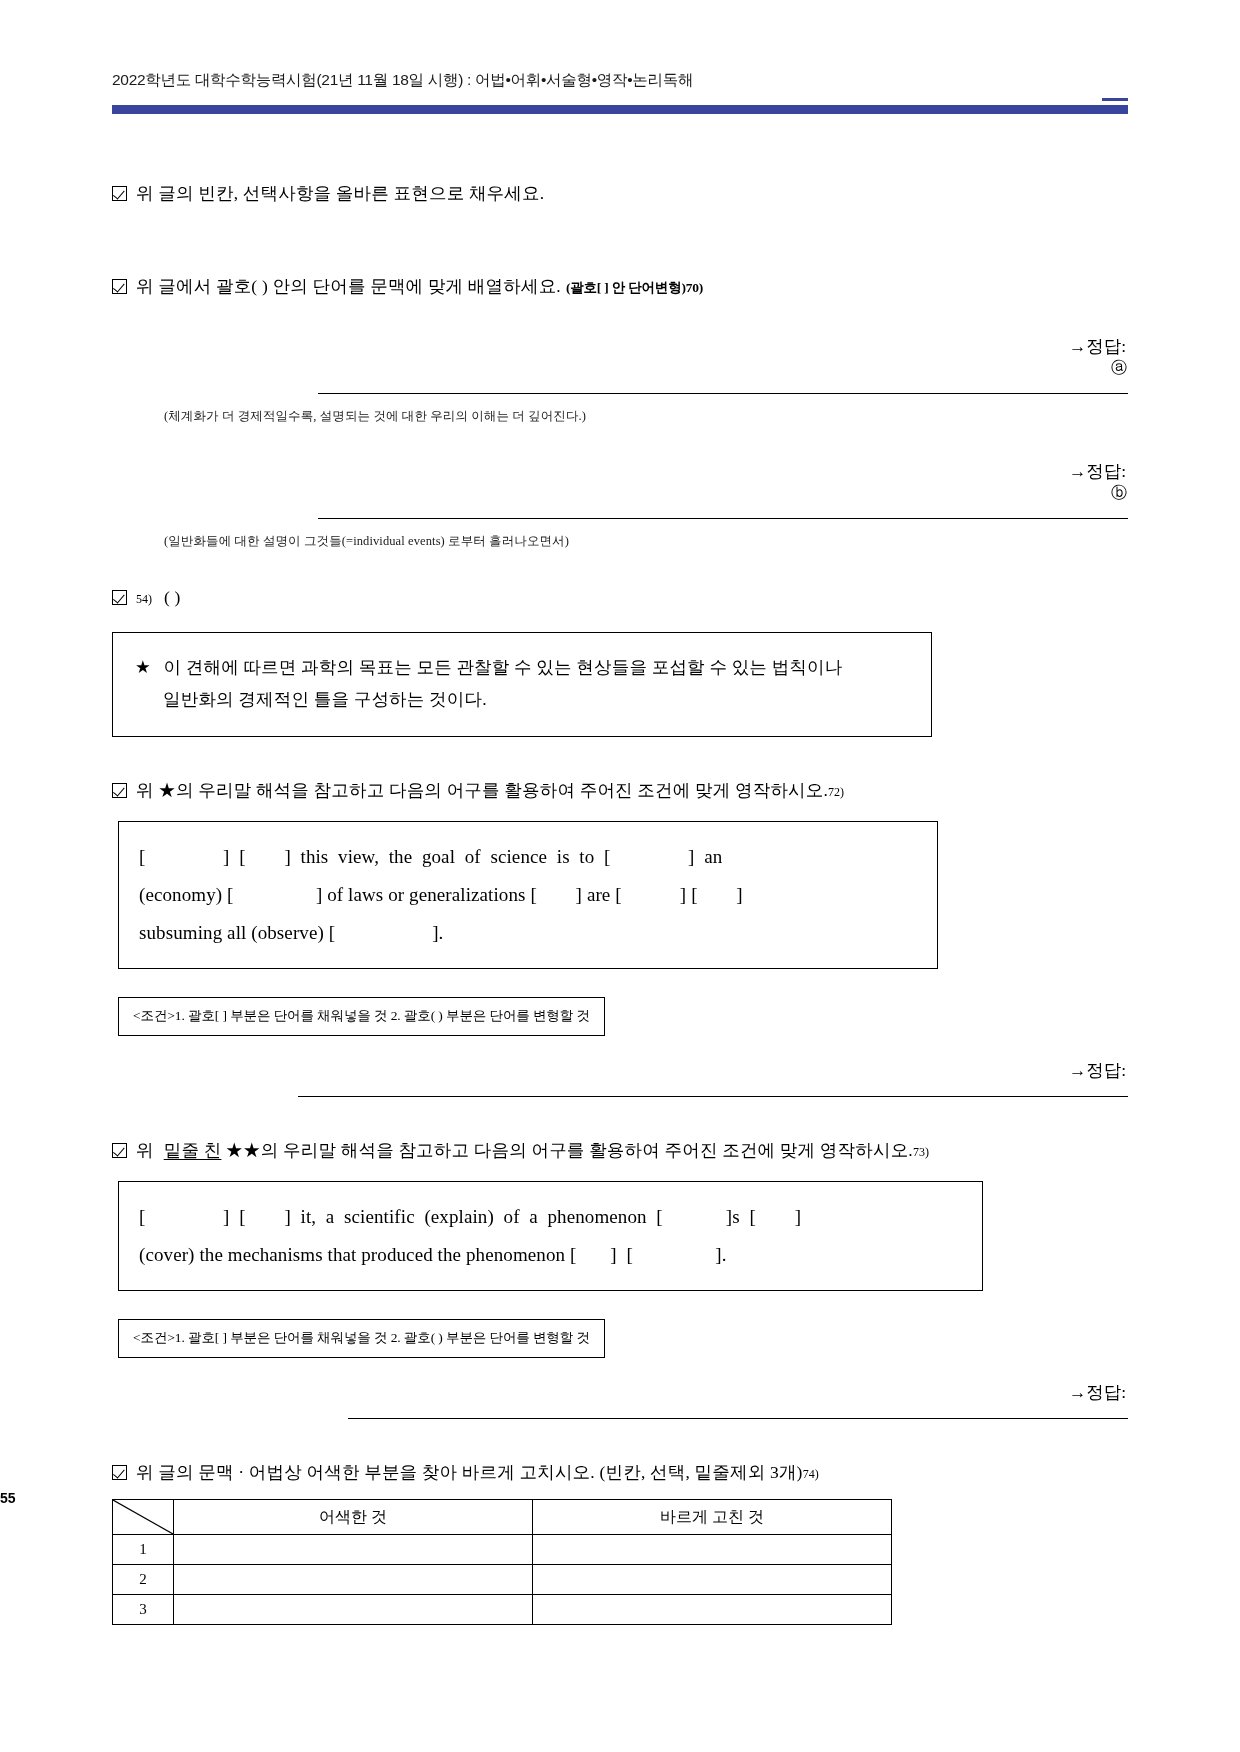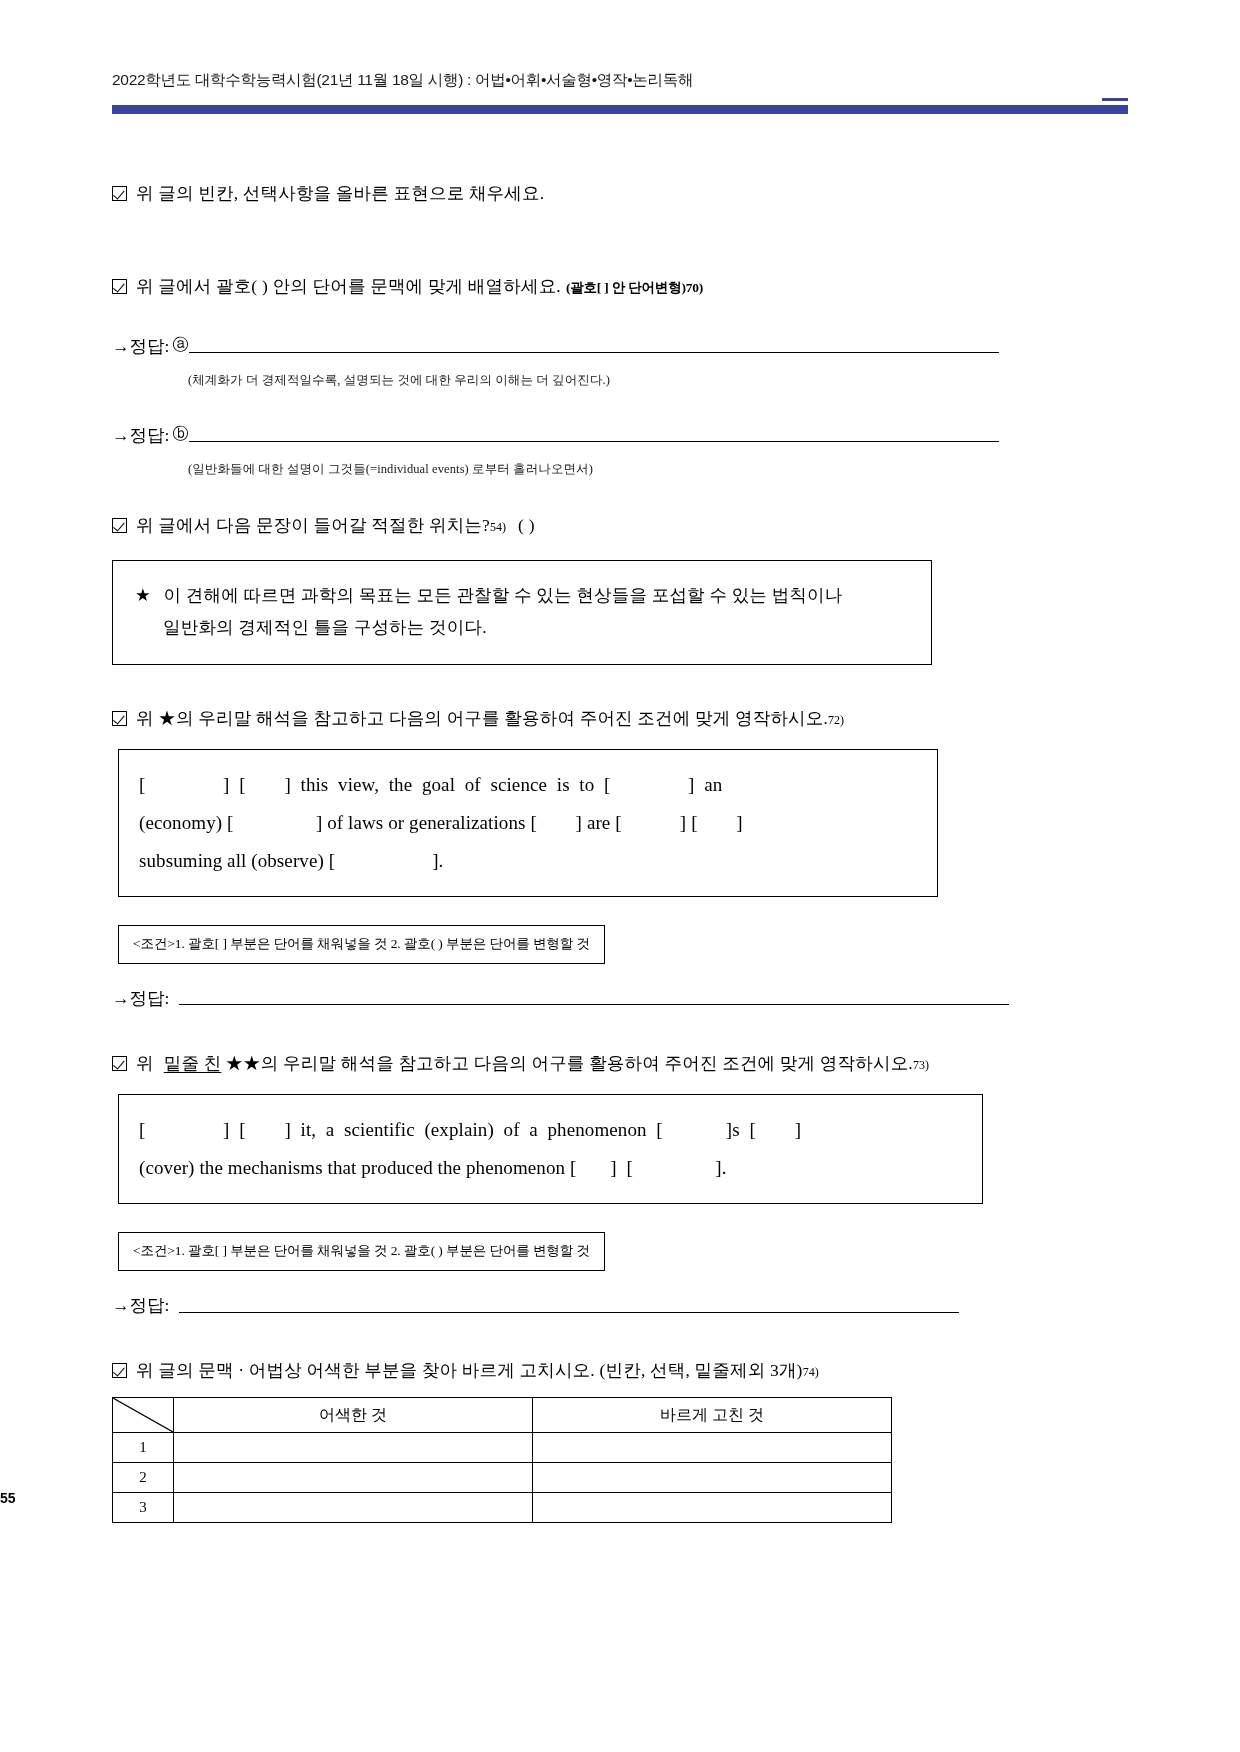"→정답:" .ans-row { align-items: center -> flex-end; flex-direction: none -> column }
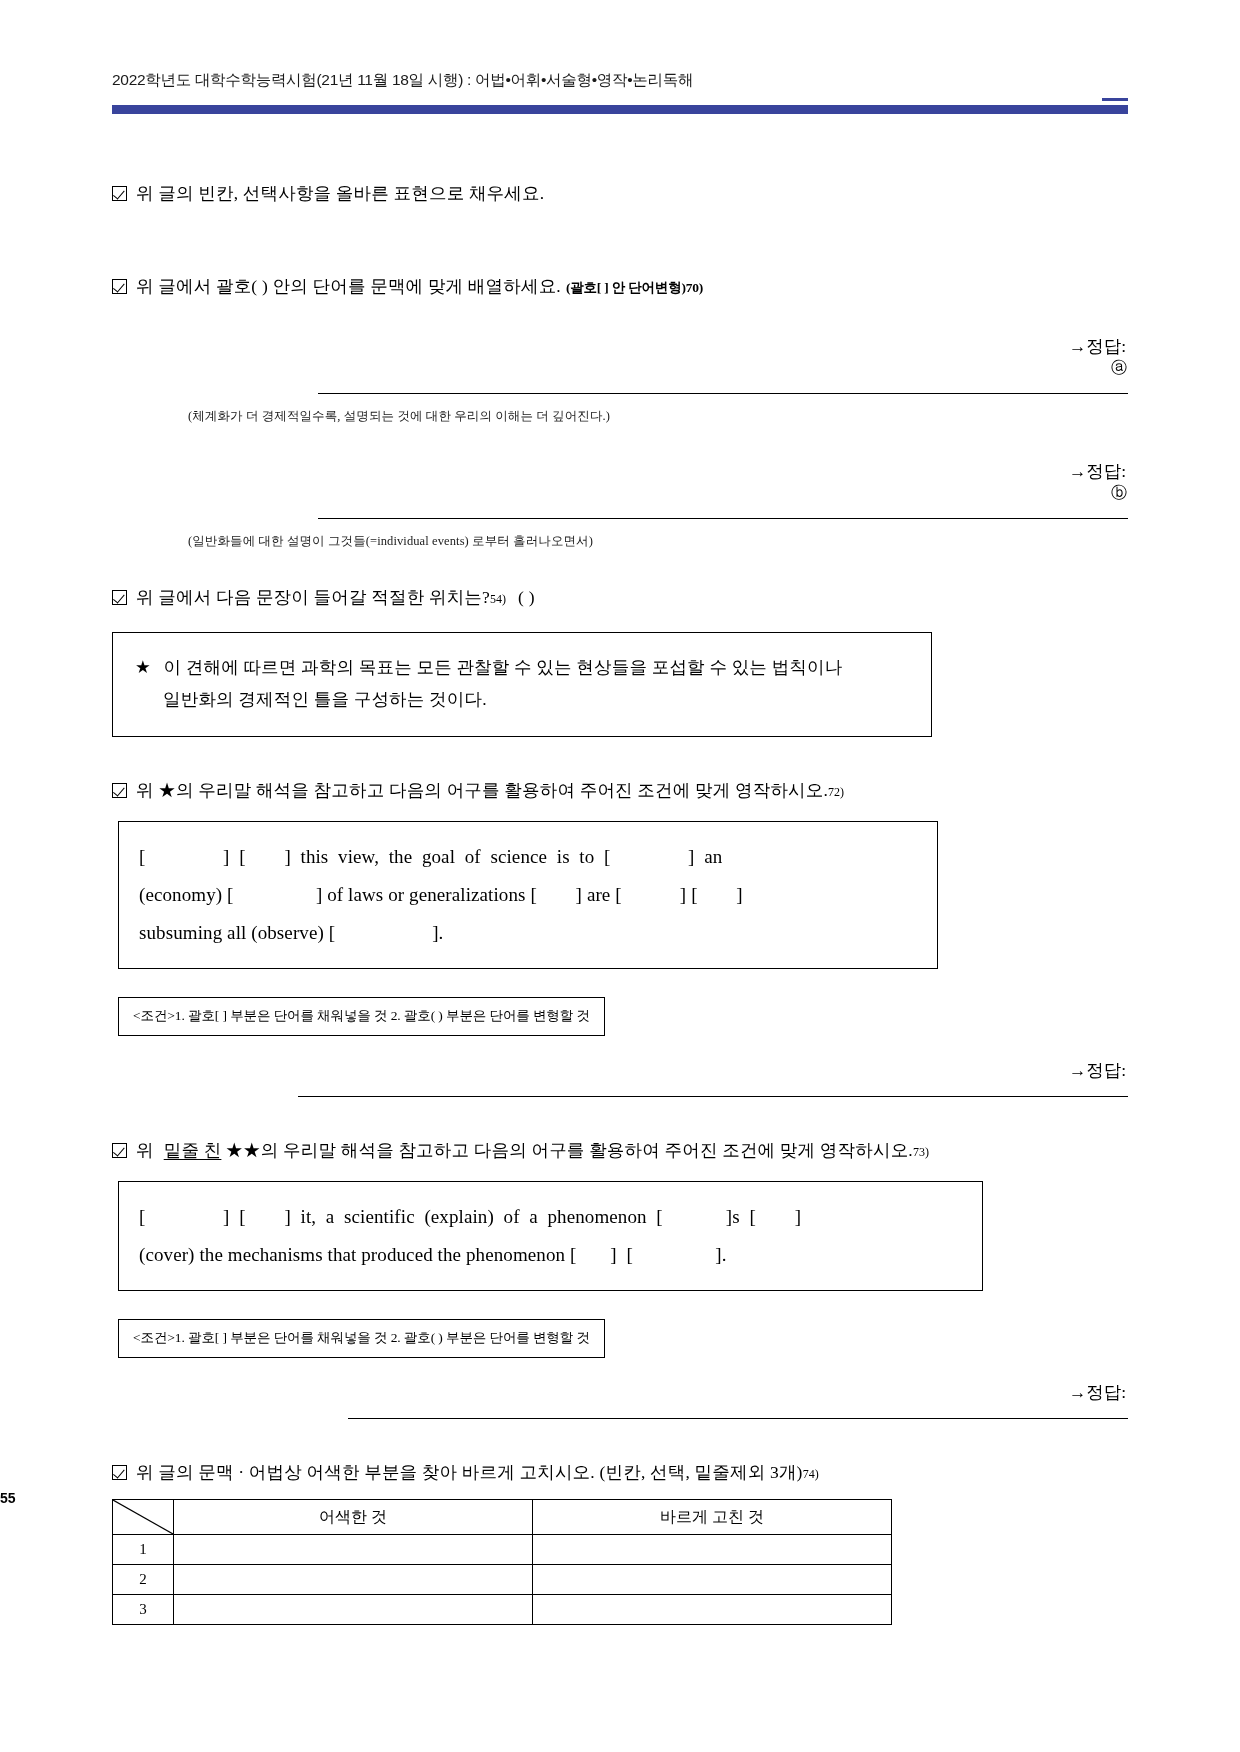"(체계화가 더 경제적일수록, 설명되는 것에" .hint { margin-left: 76px -> 52px }
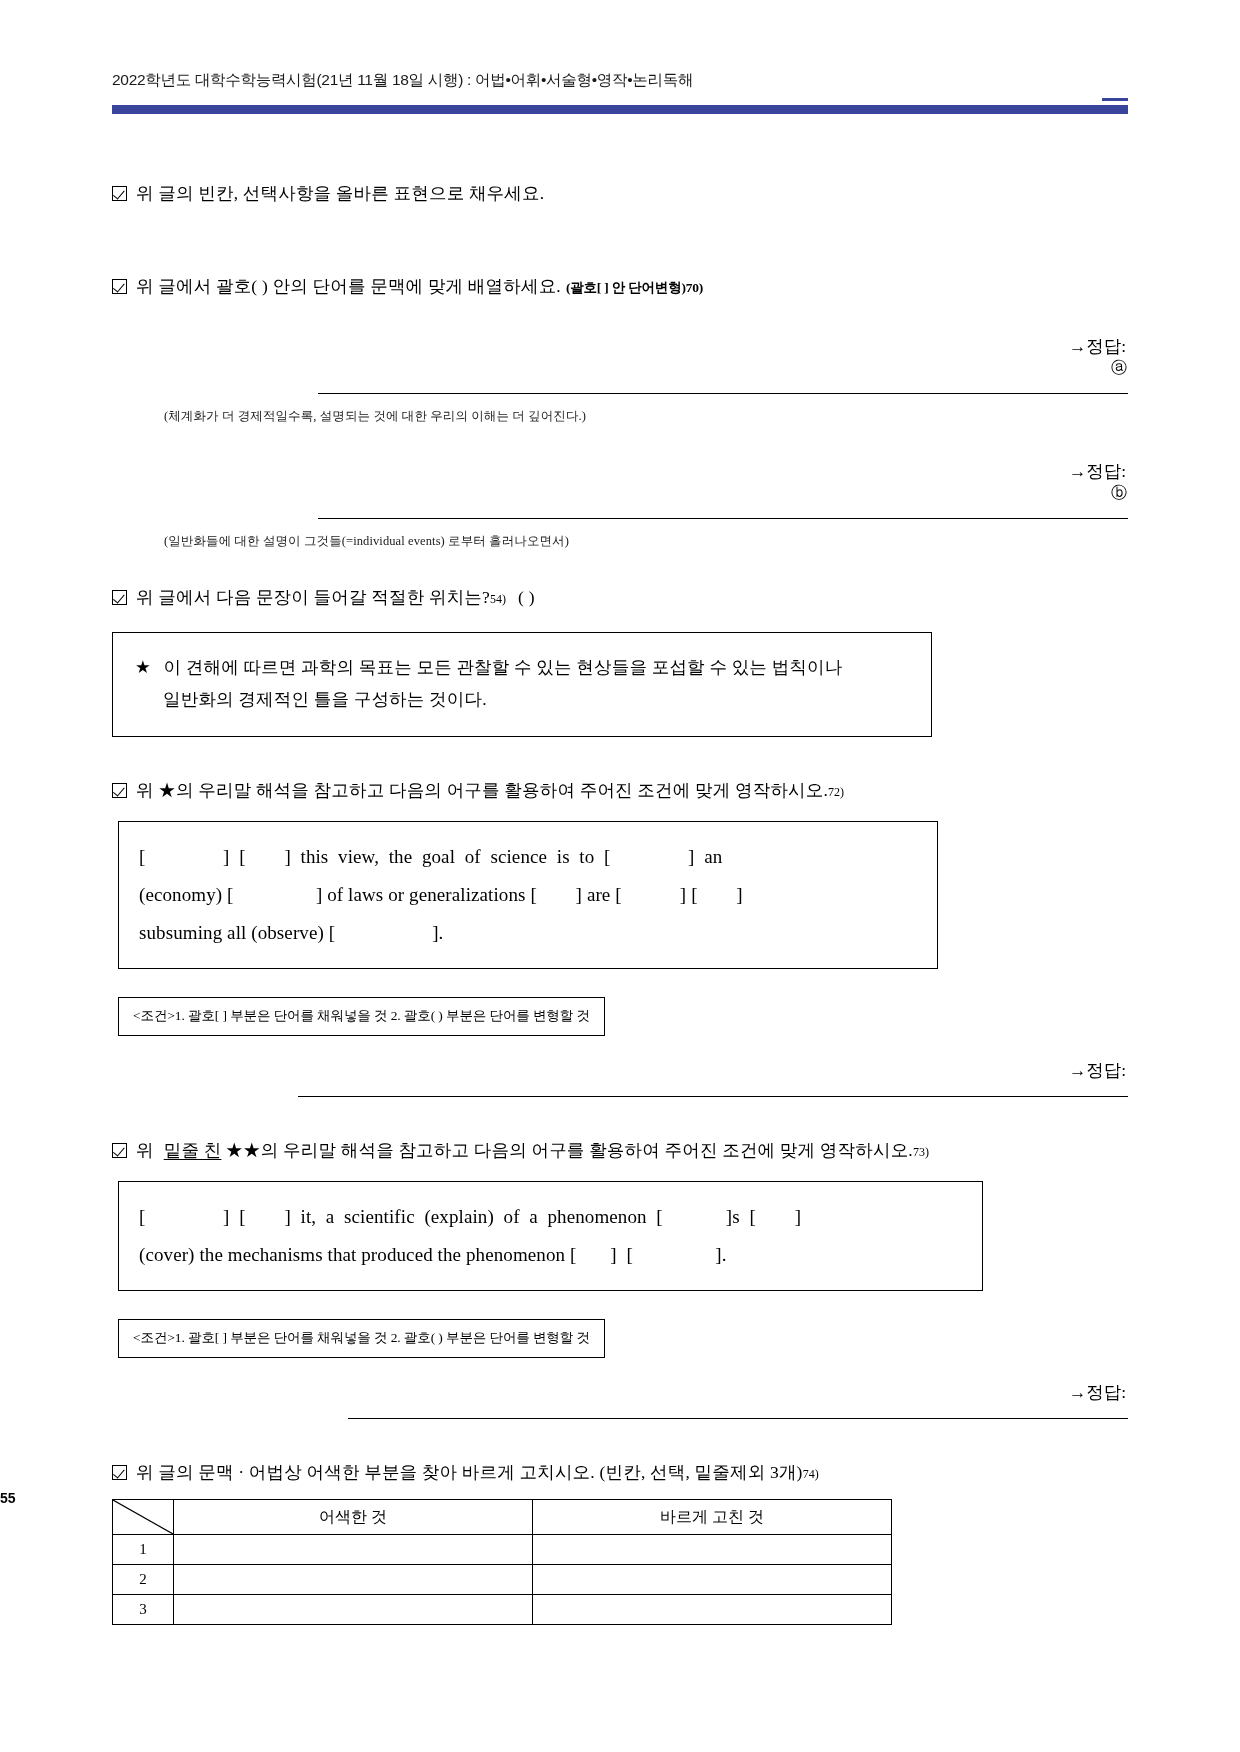"위 글에서 다음 문장이 들어갈" span.q-text { html: <span>위 글에서 다음 문장이 들어갈 적절한 위치는?</span> -> none }
